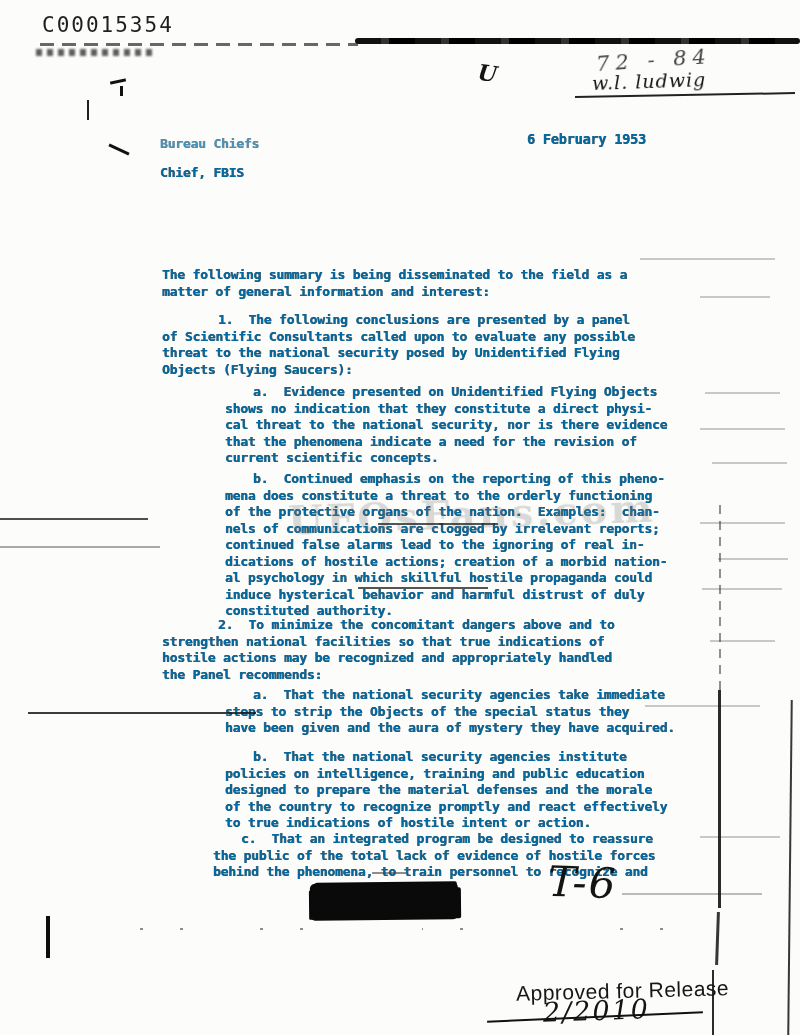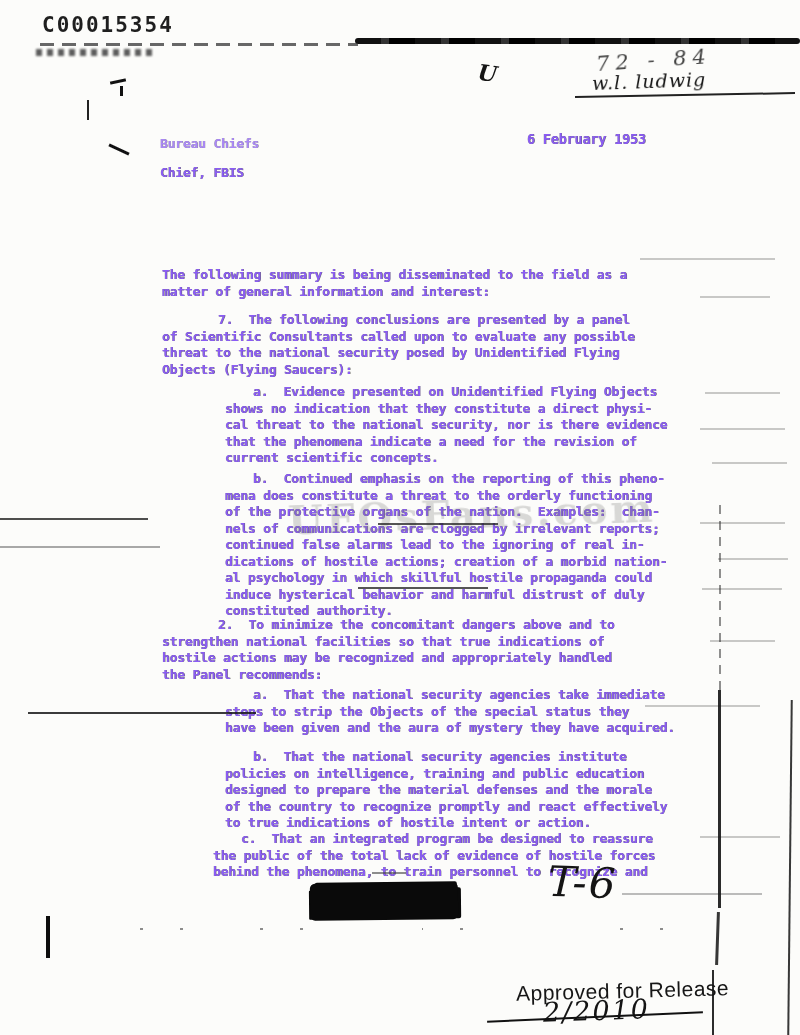"C00015354" .doc-id { font-weight: bold -> normal }
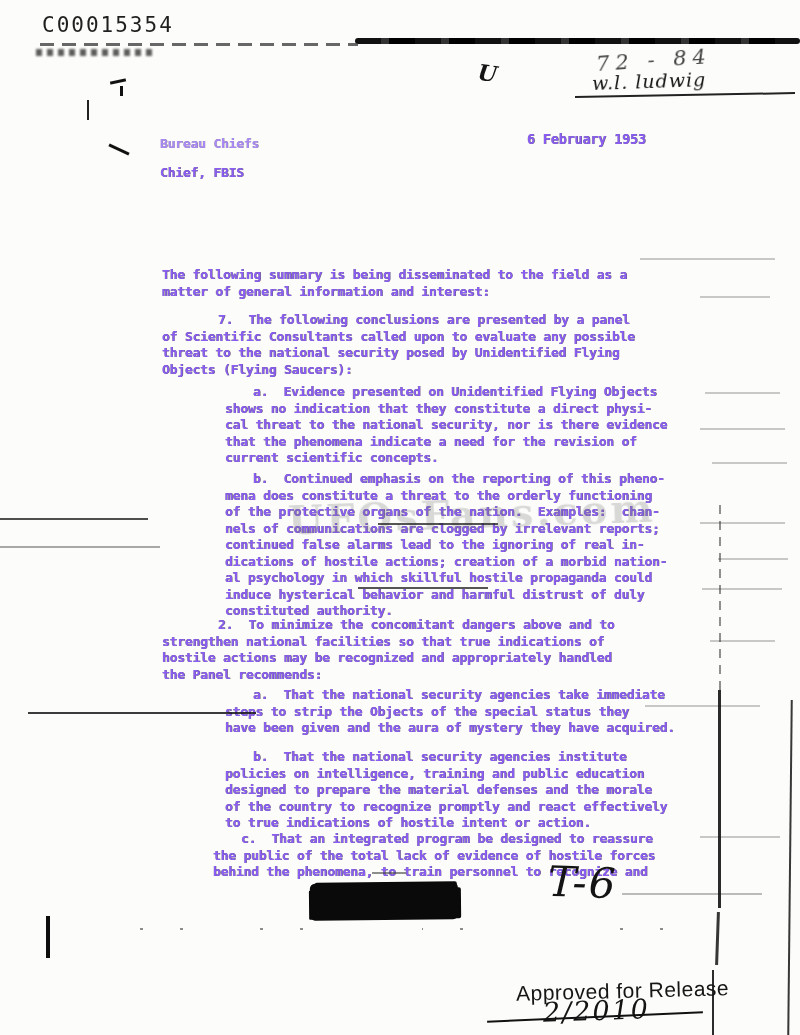"Bureau Chiefs" .tw { color: #8b5cf6 -> #0369a1 }
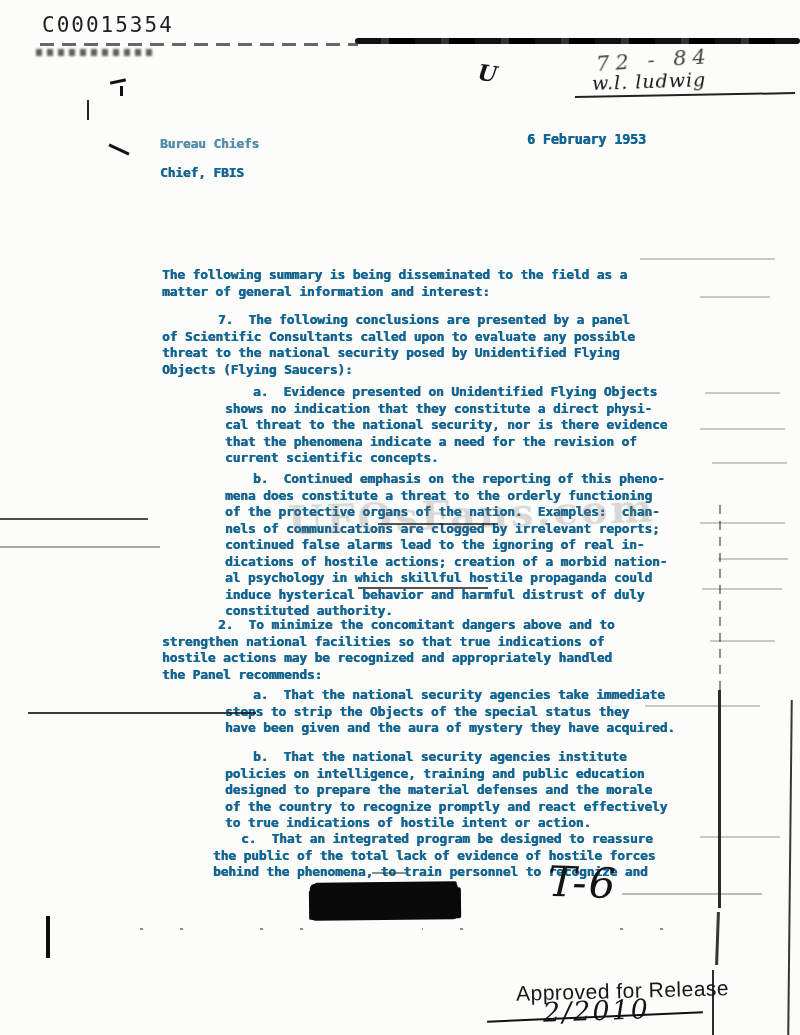"7. The following conclusions are" div.tw { text: 7 -> 1 }
